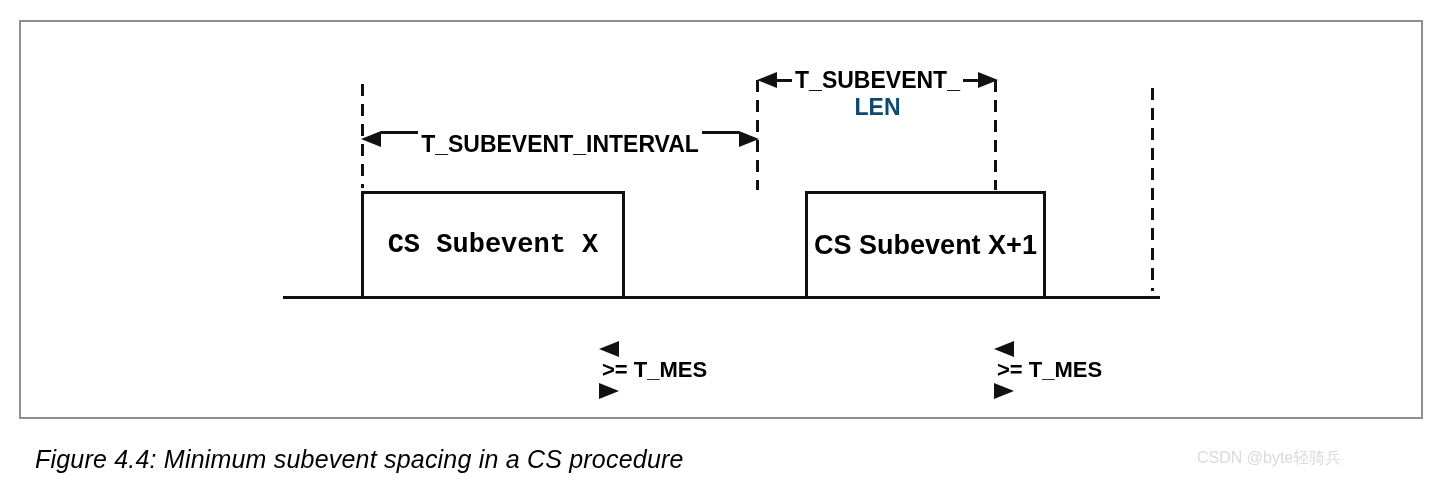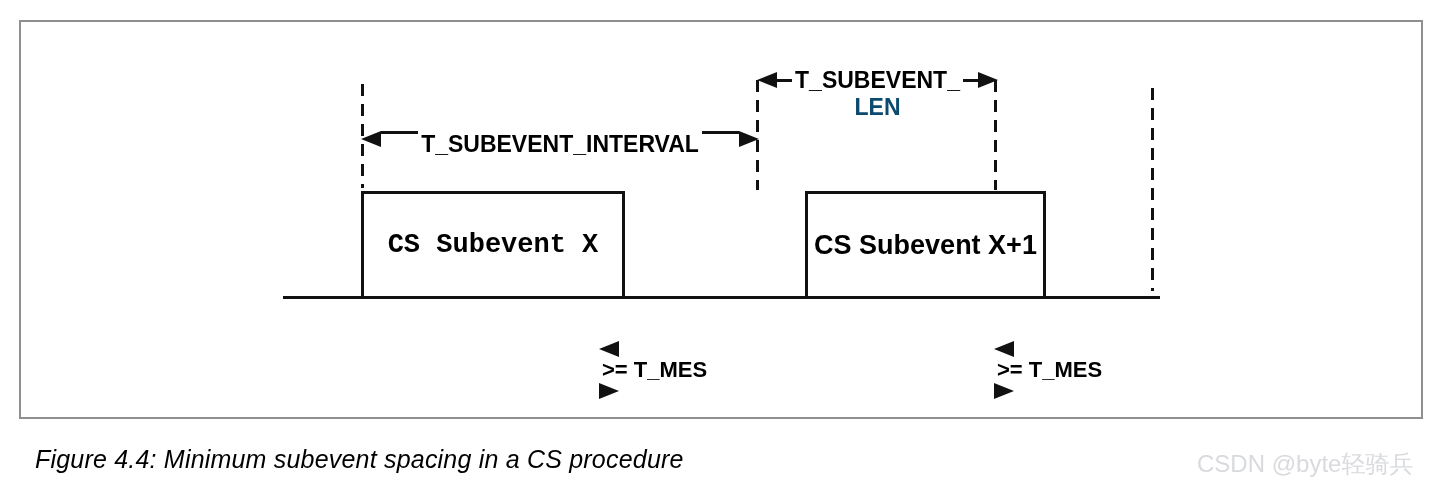"CSDN @byte轻骑兵" .watermark { font-size: 24px -> 16px }
